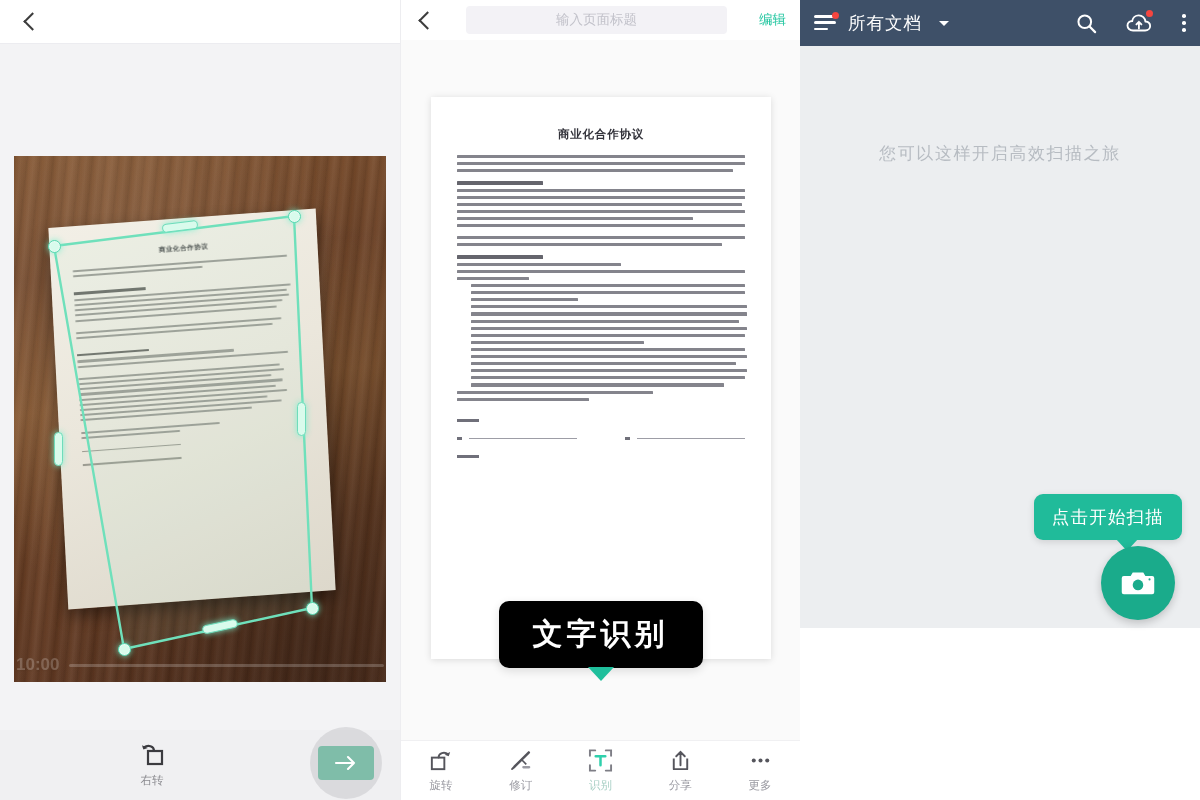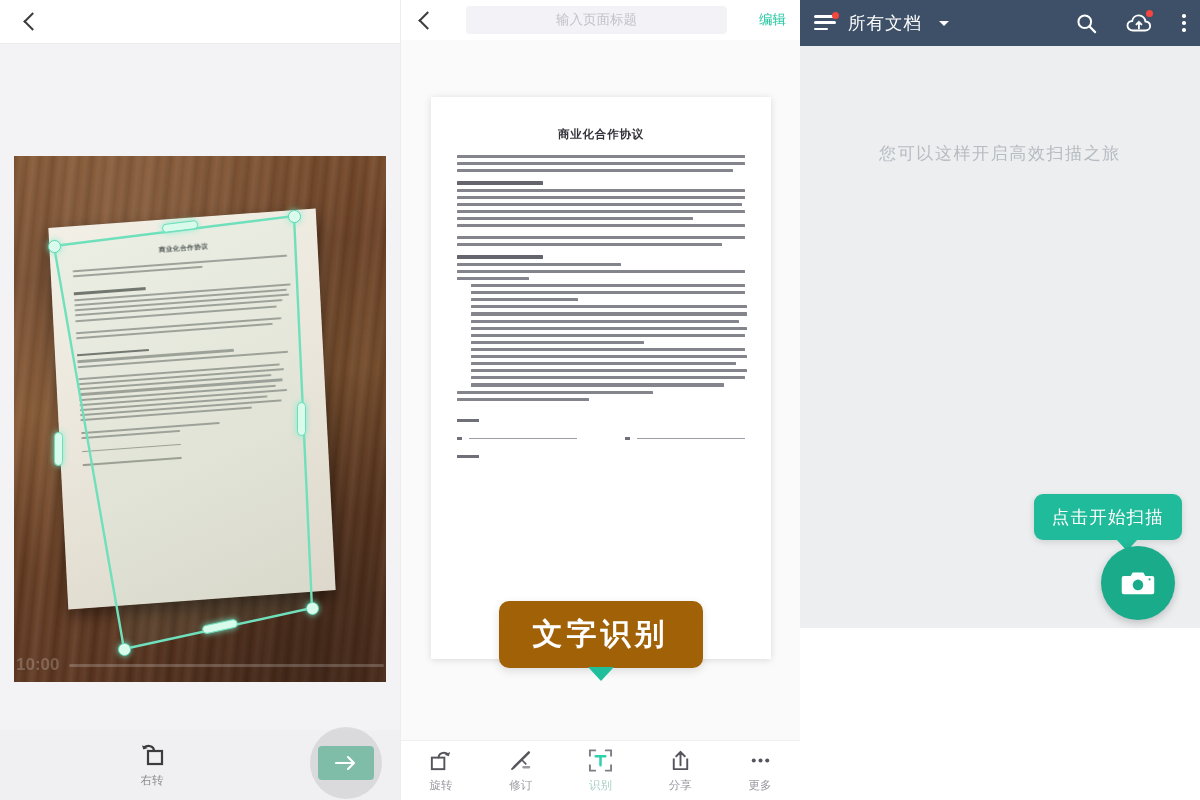"文字识别" .ocr-tip { background: #a16207 -> #000000 }
